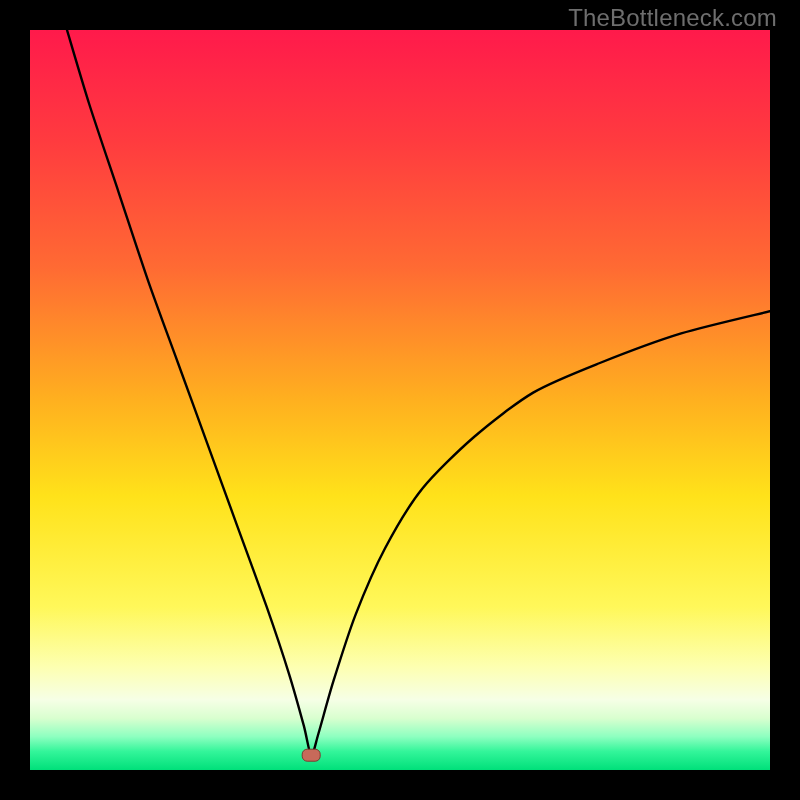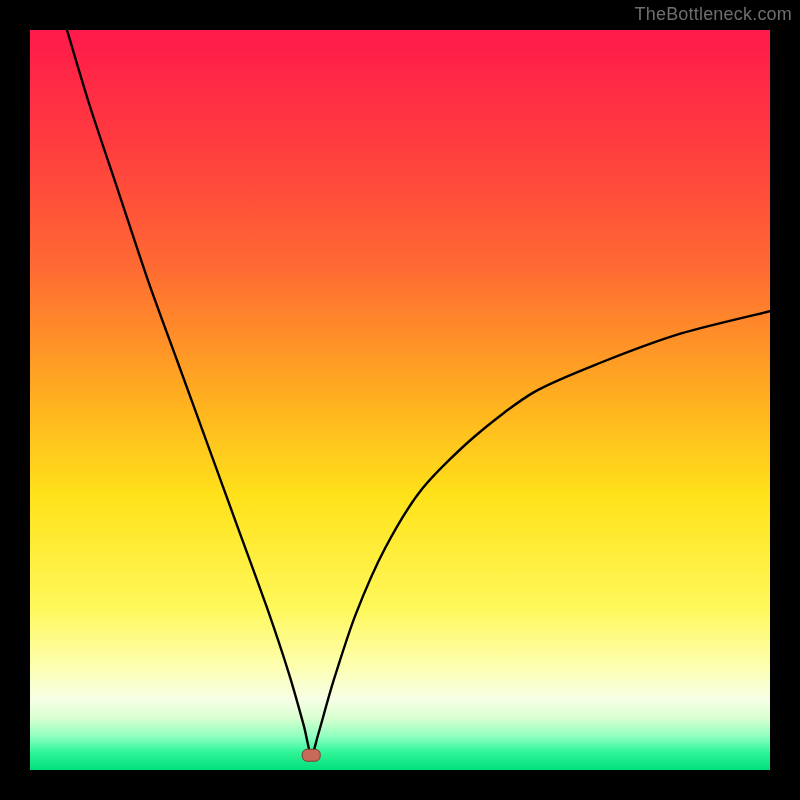"TheBottleneck.com" .watermark { font-size: 18px -> 24px; right: 8px -> 23px }
